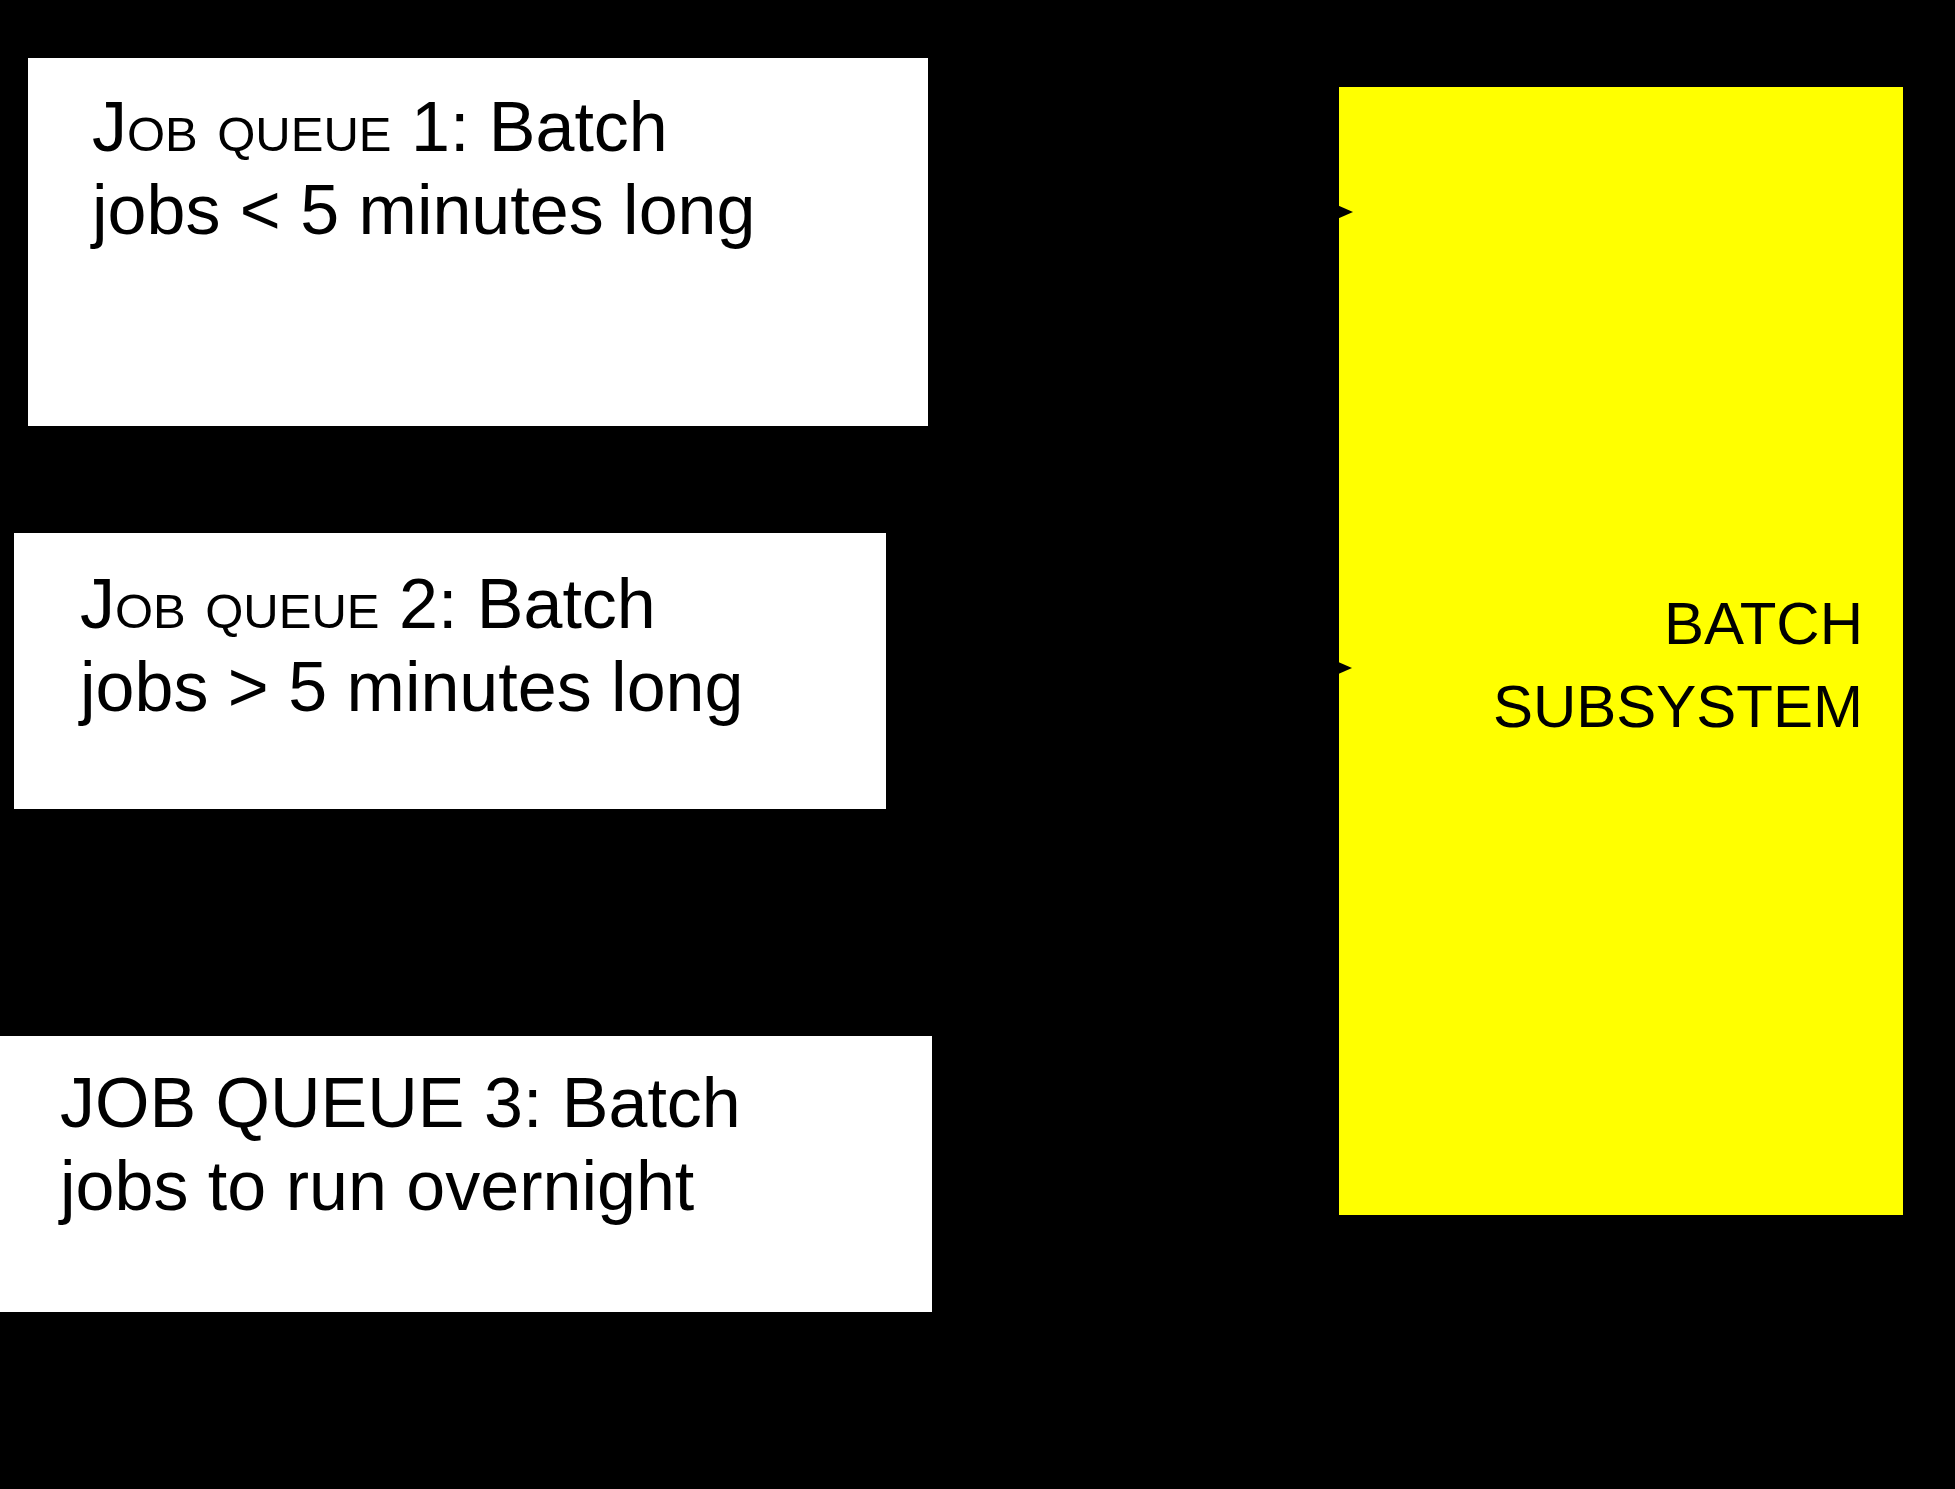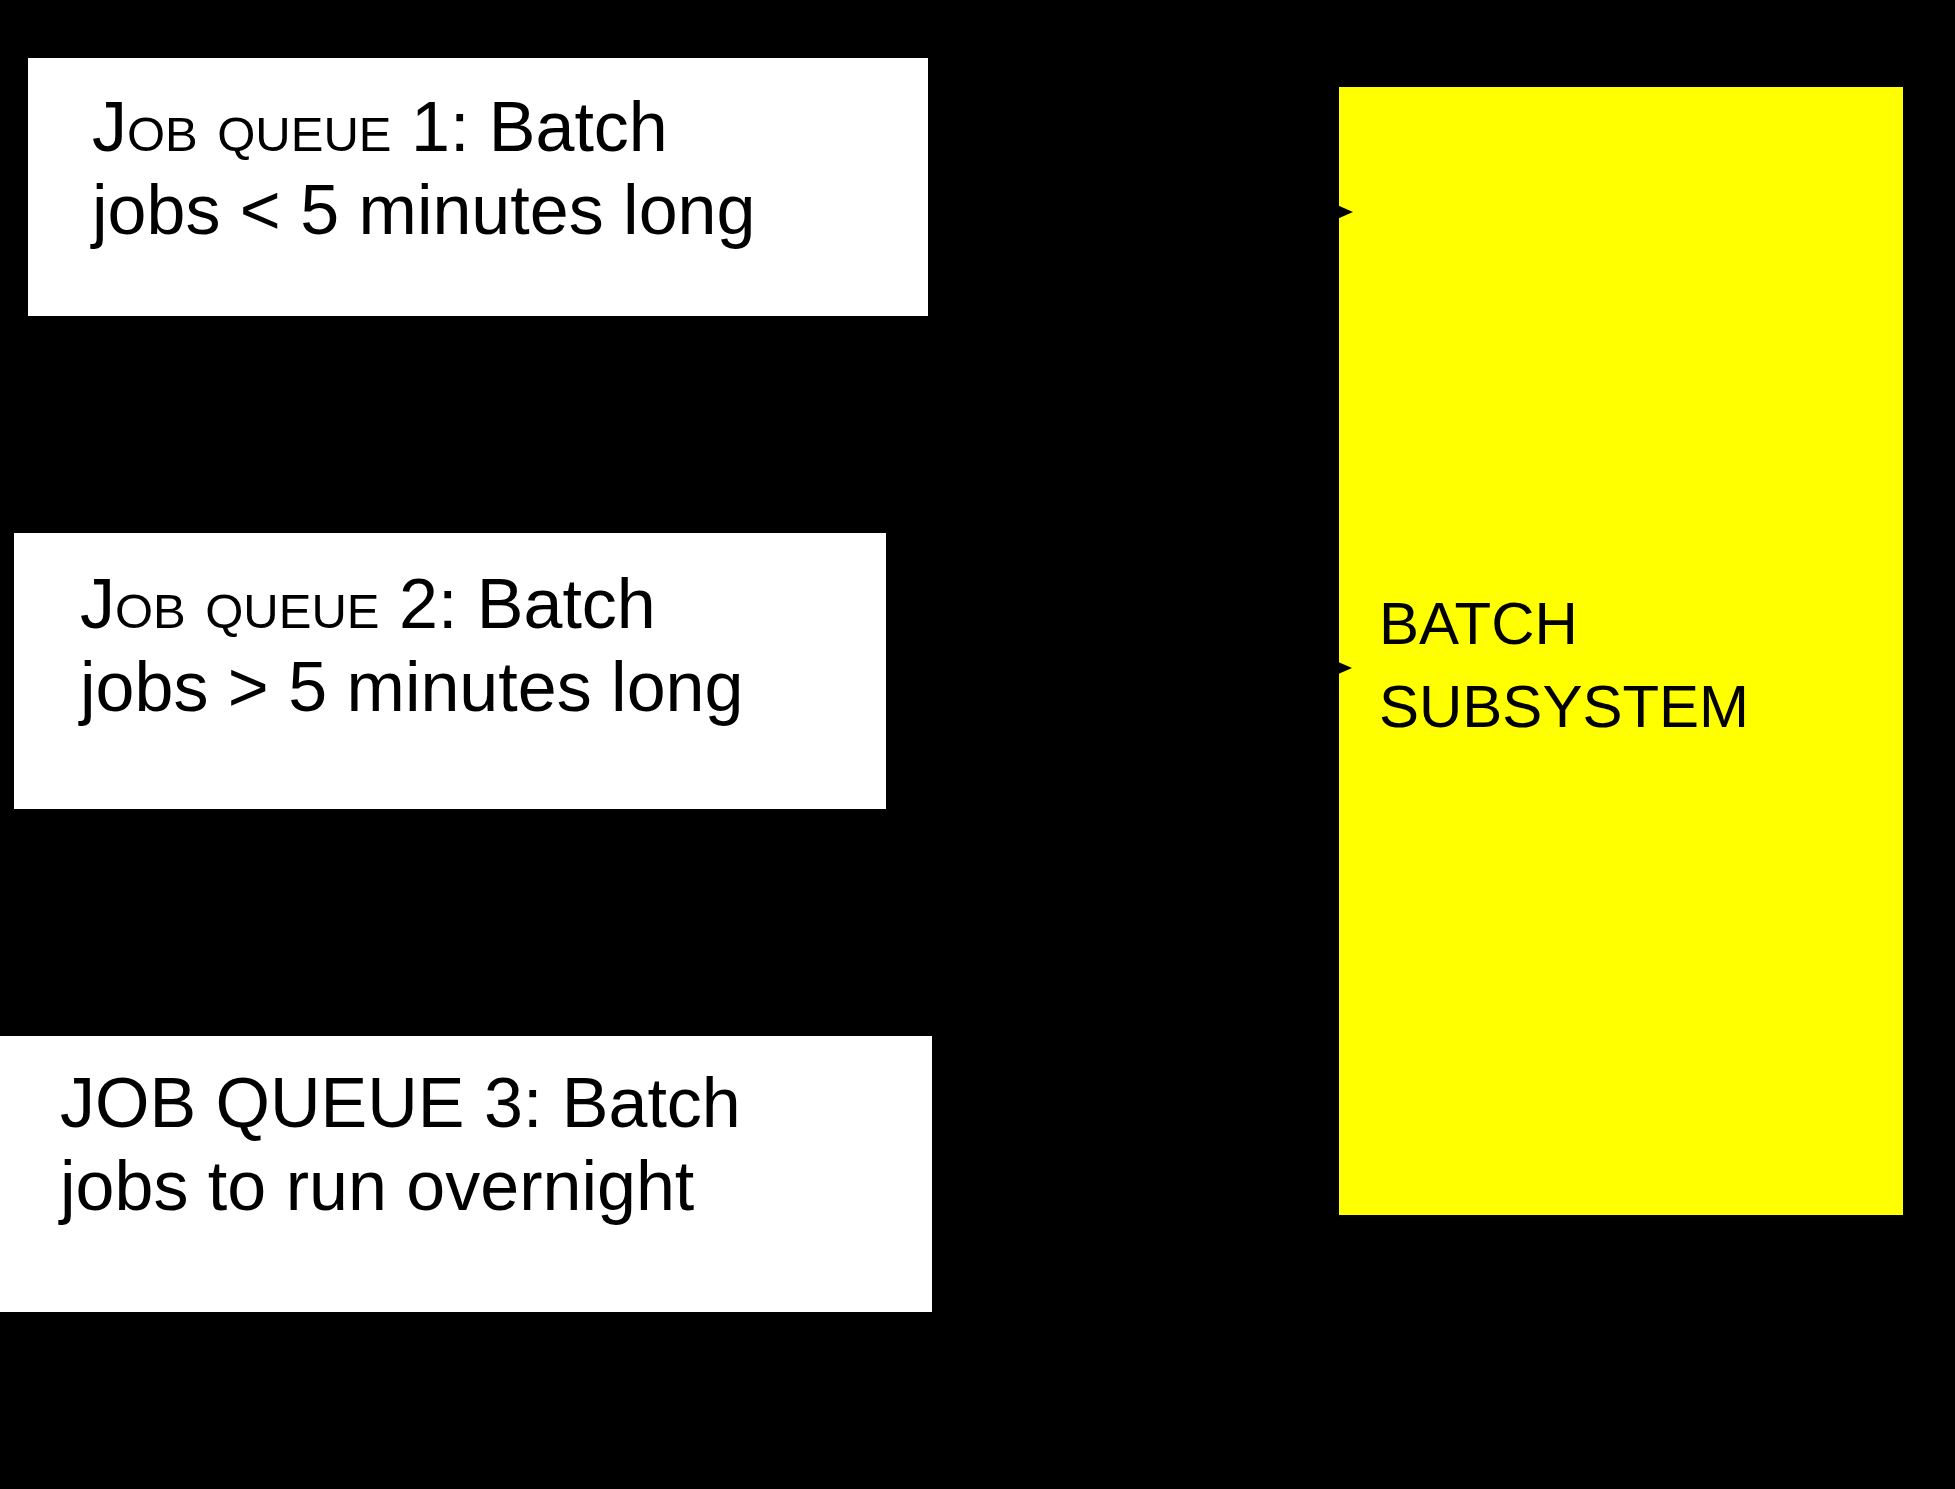"Job queue 1: Batch jobs" #queue-box-1 { height: 258px -> 368px }
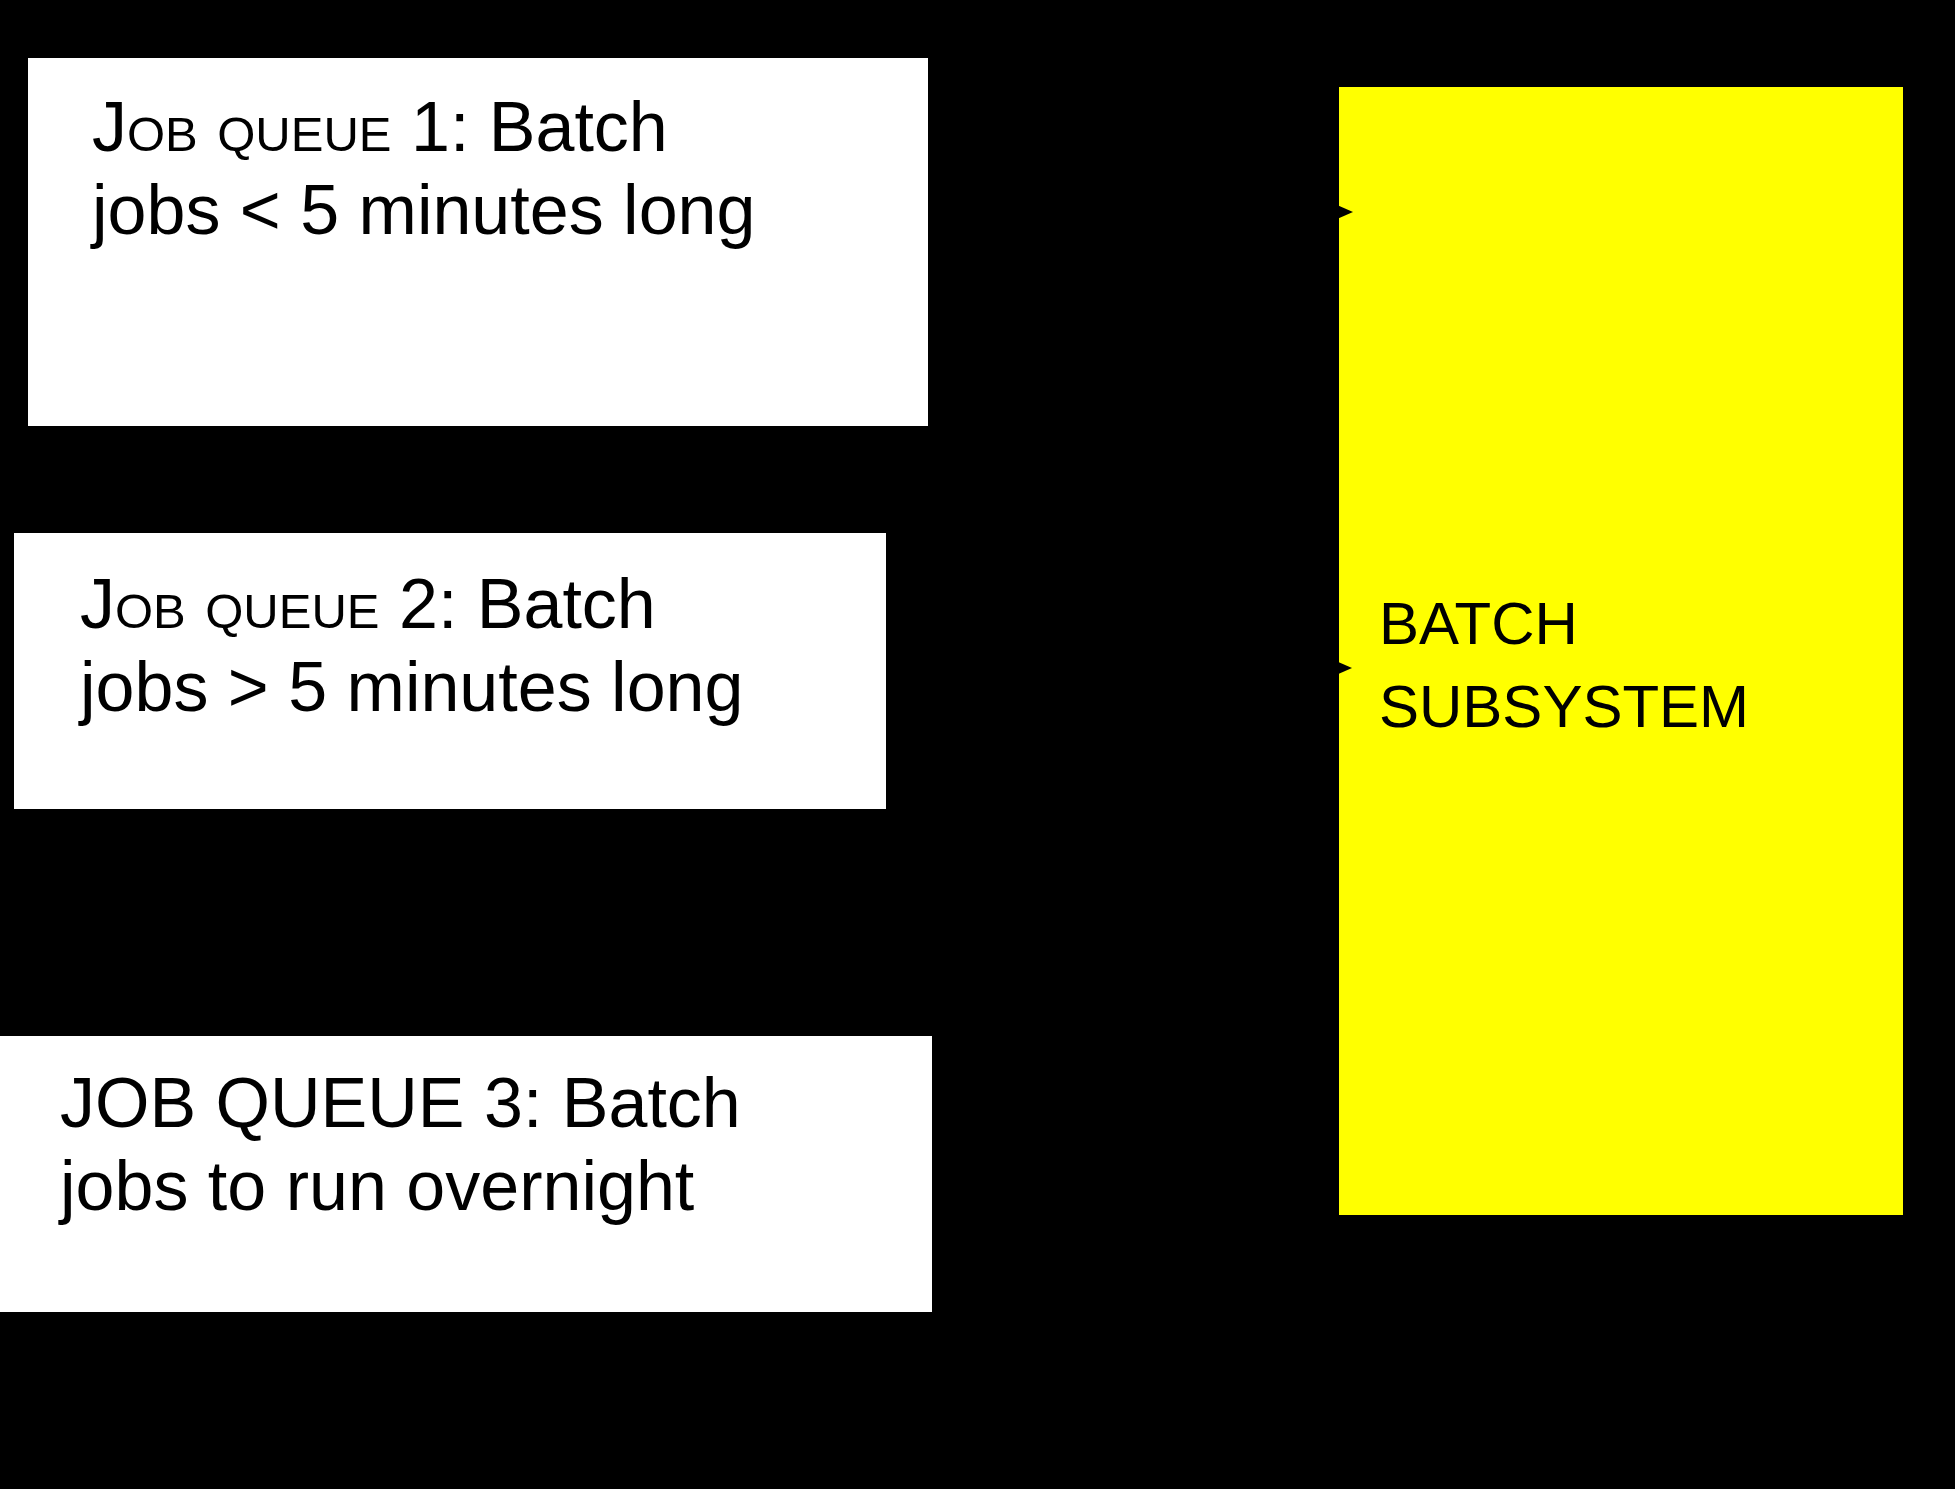"BATCH SUBSYSTEM" .subsystem-box { text-align: left -> right }
